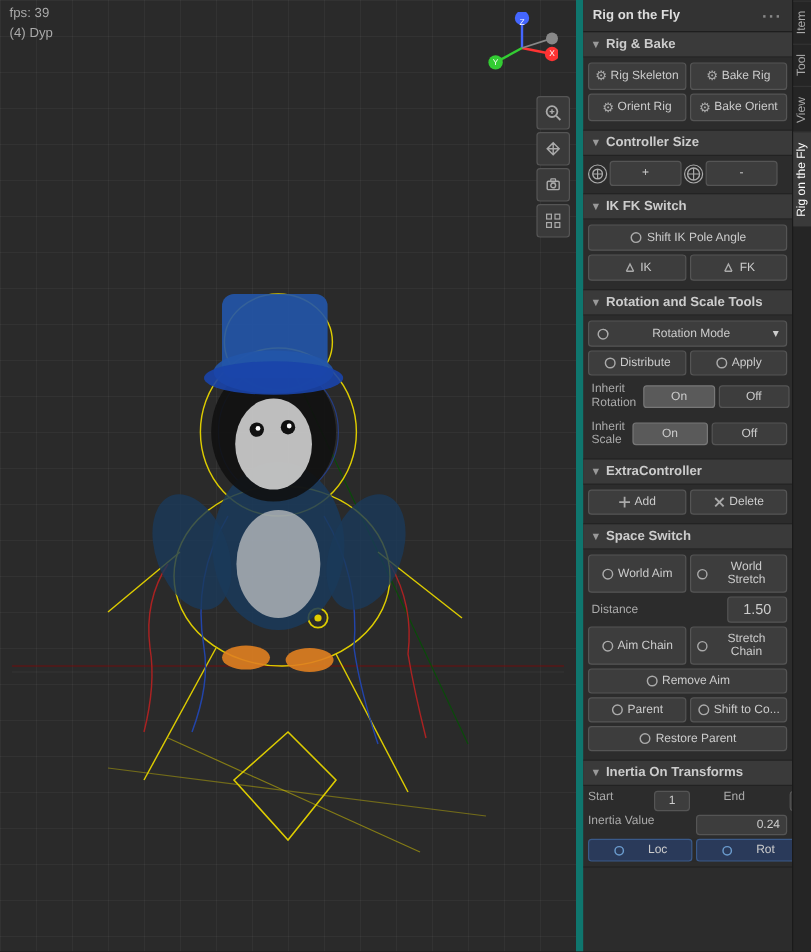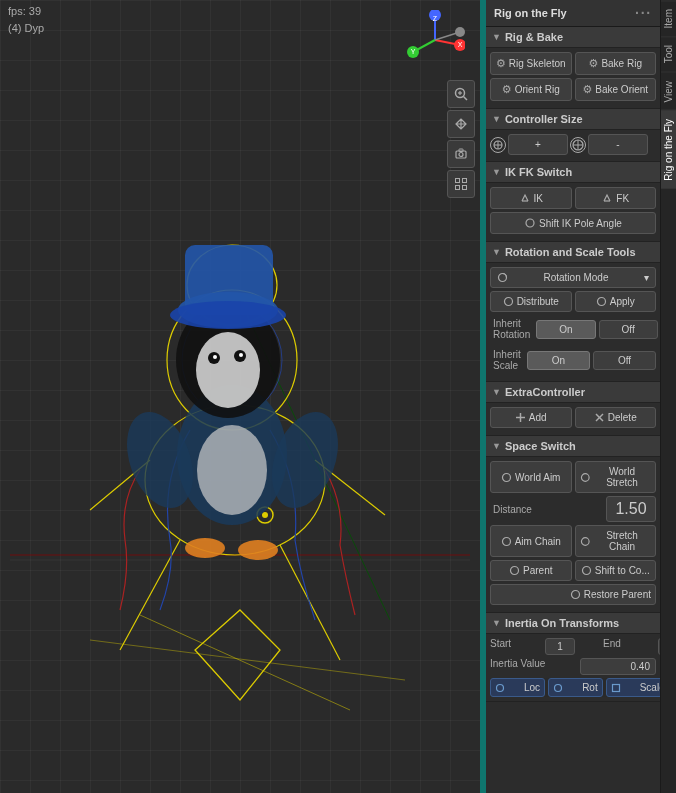"IK" div.btn-row { order: before "Shift IK Pole Angle" -> after "Shift IK Pole Angle" }
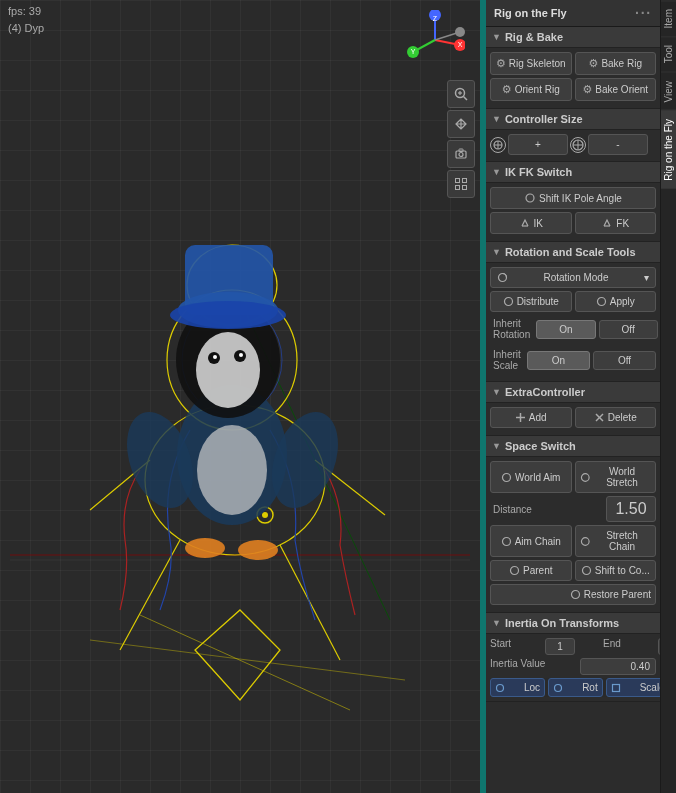"1.50" .num-field { font-size: 16px -> 12px }
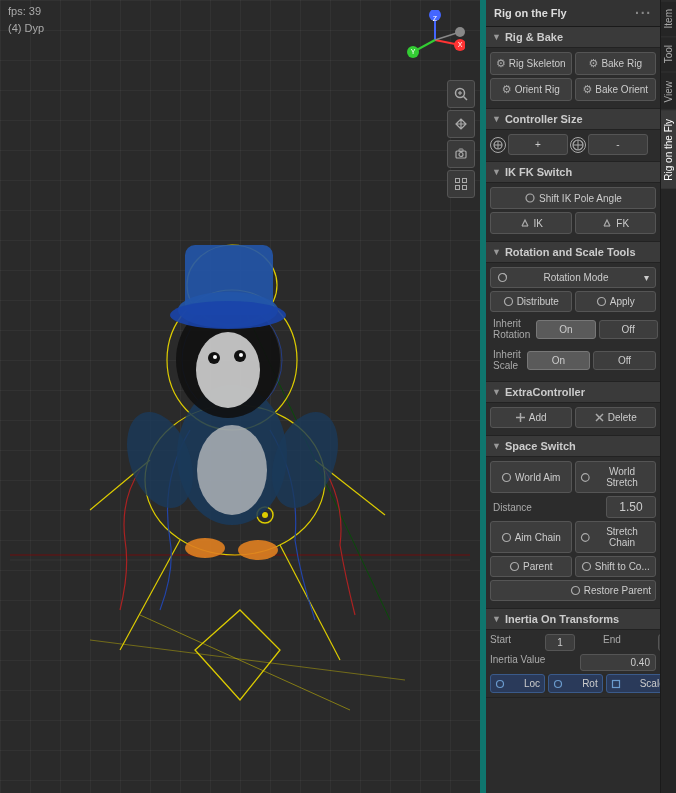"Remove Aim" div.btn-row { html: none -> <div> <button> <svg> <circle></circle> </svg> <span>Remove Aim</span> </button> </div> }
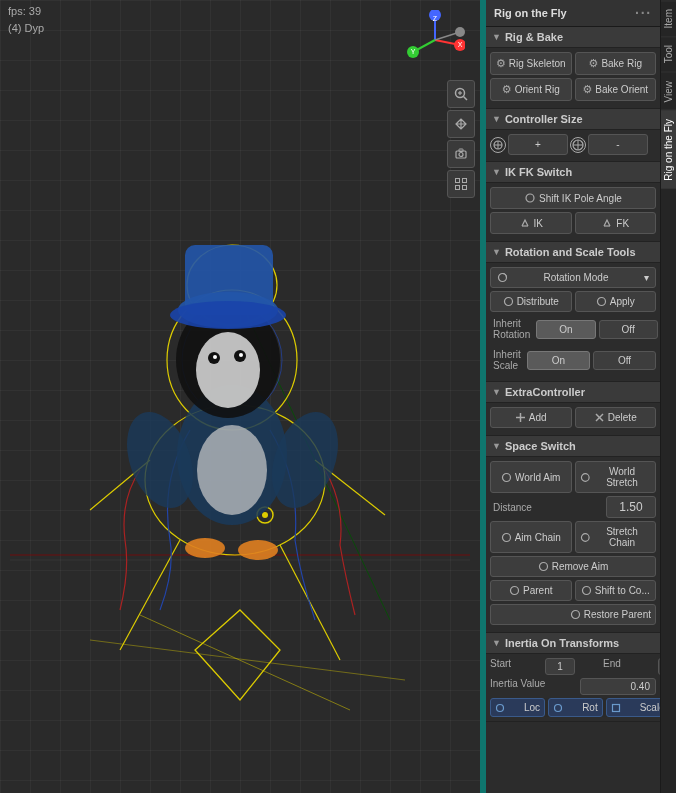"Restore Parent" button.btn { justify-content: flex-end -> none }
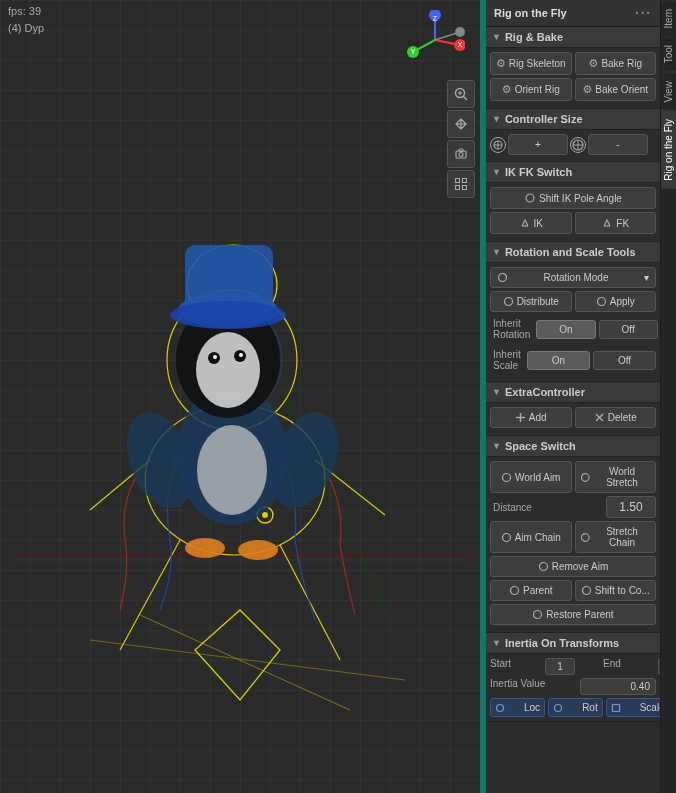"0.40" span.inertia-val { text: 0.40 -> 0.24 }
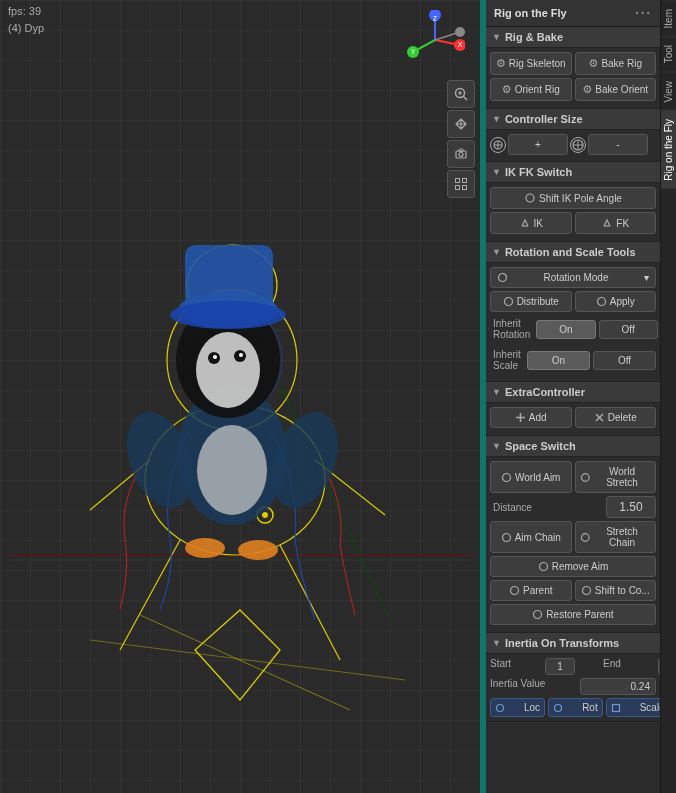"Loc" .transform-btn { padding: 3px 4px -> 3px 20px }
